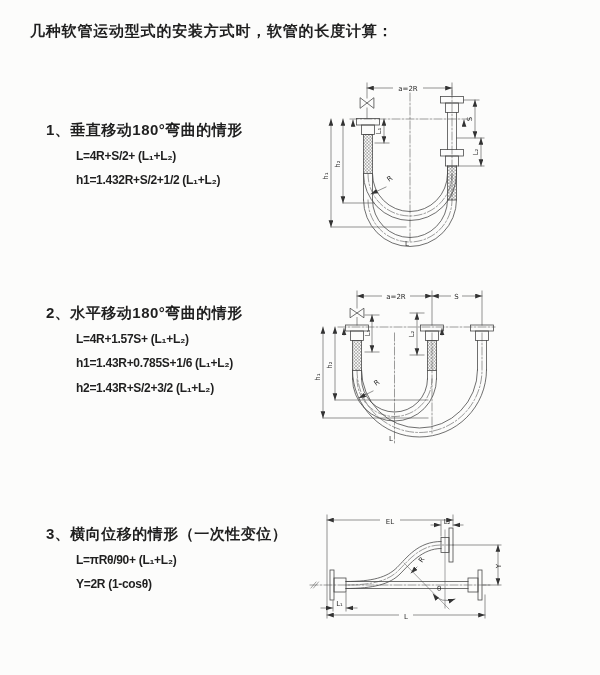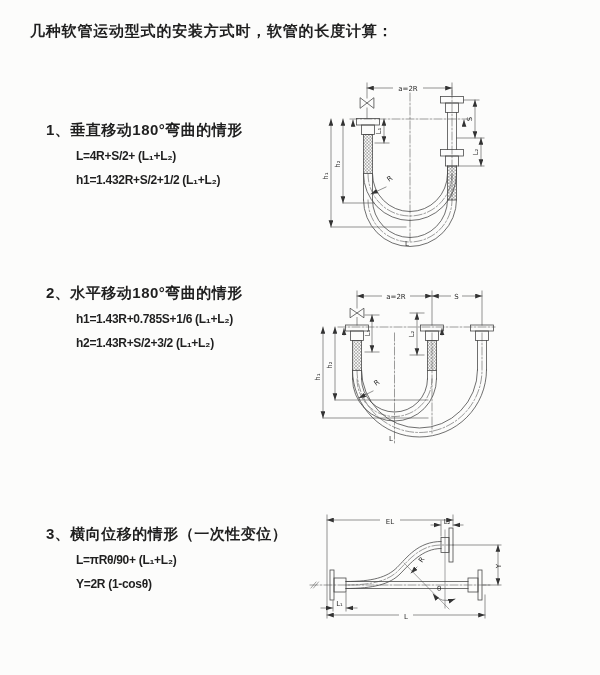"2、水平移动180°弯曲的情形" .s2 { top: 283px -> 303px }
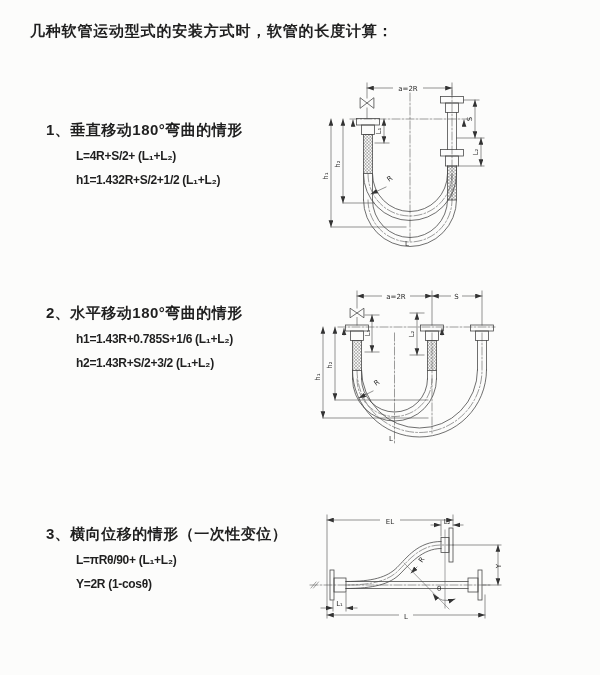"L=4R+1.57S+ (L₁+L₂)" div.formula { html: none -> <div>L=4R+1.57S+ (L₁+L₂)</div> }
